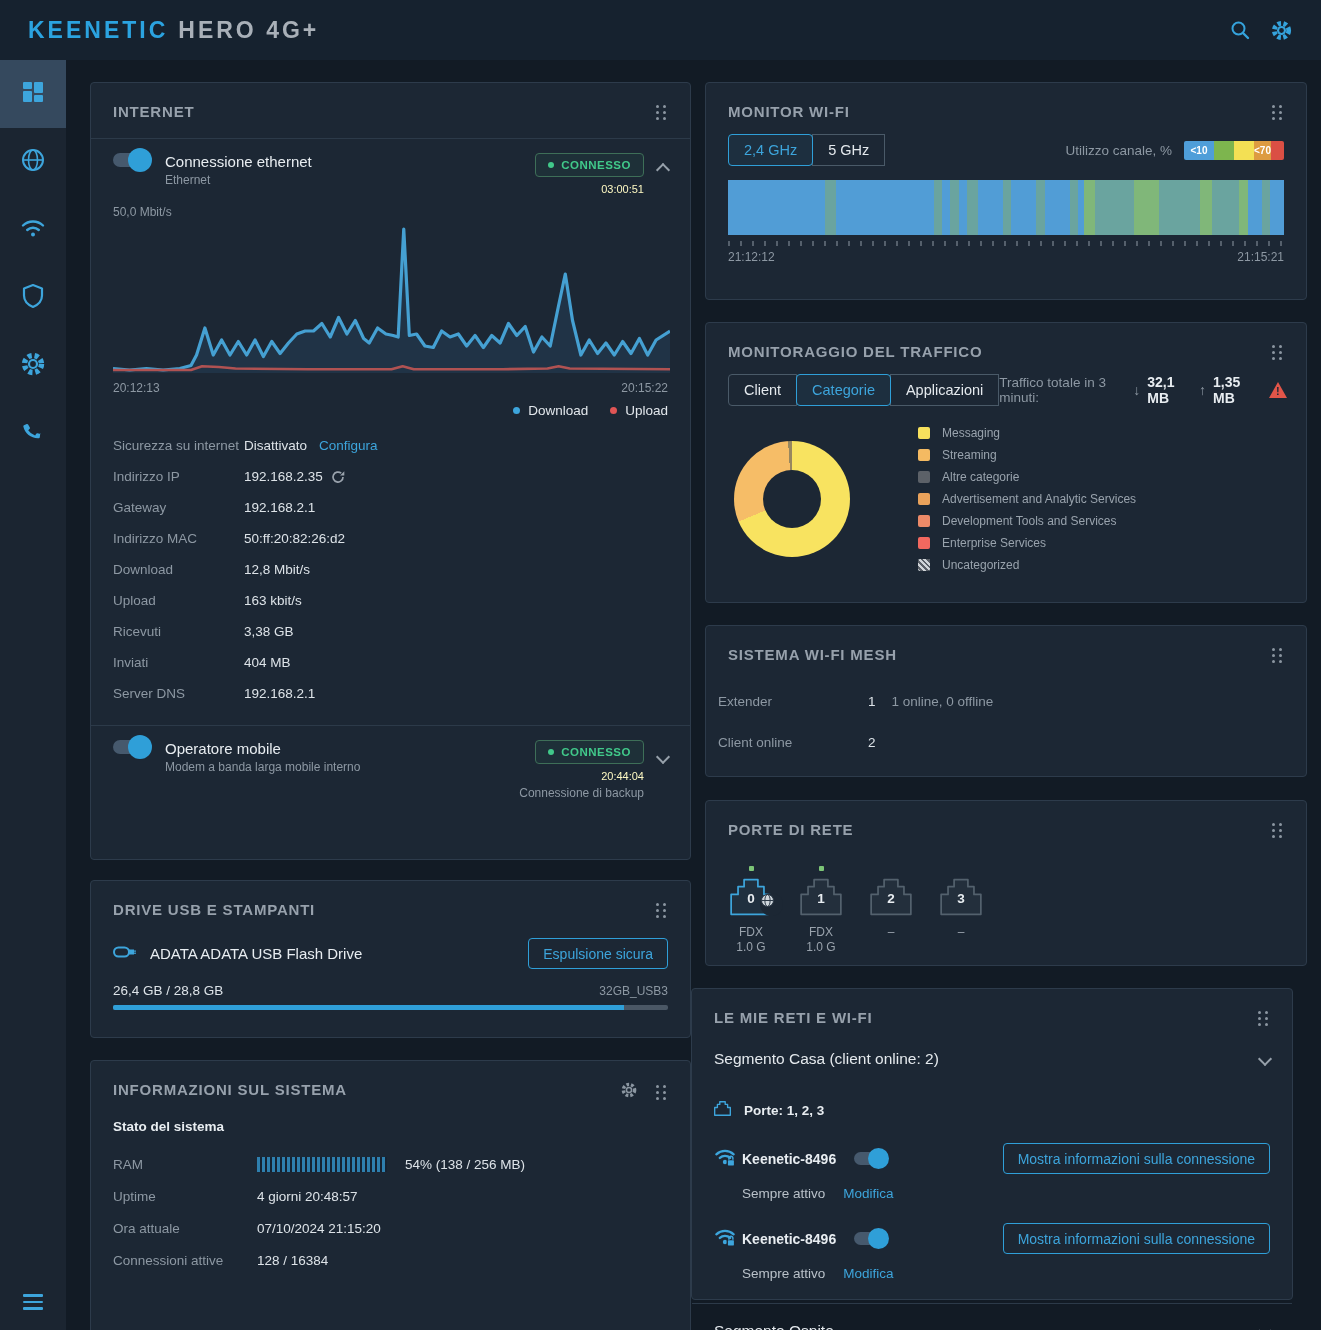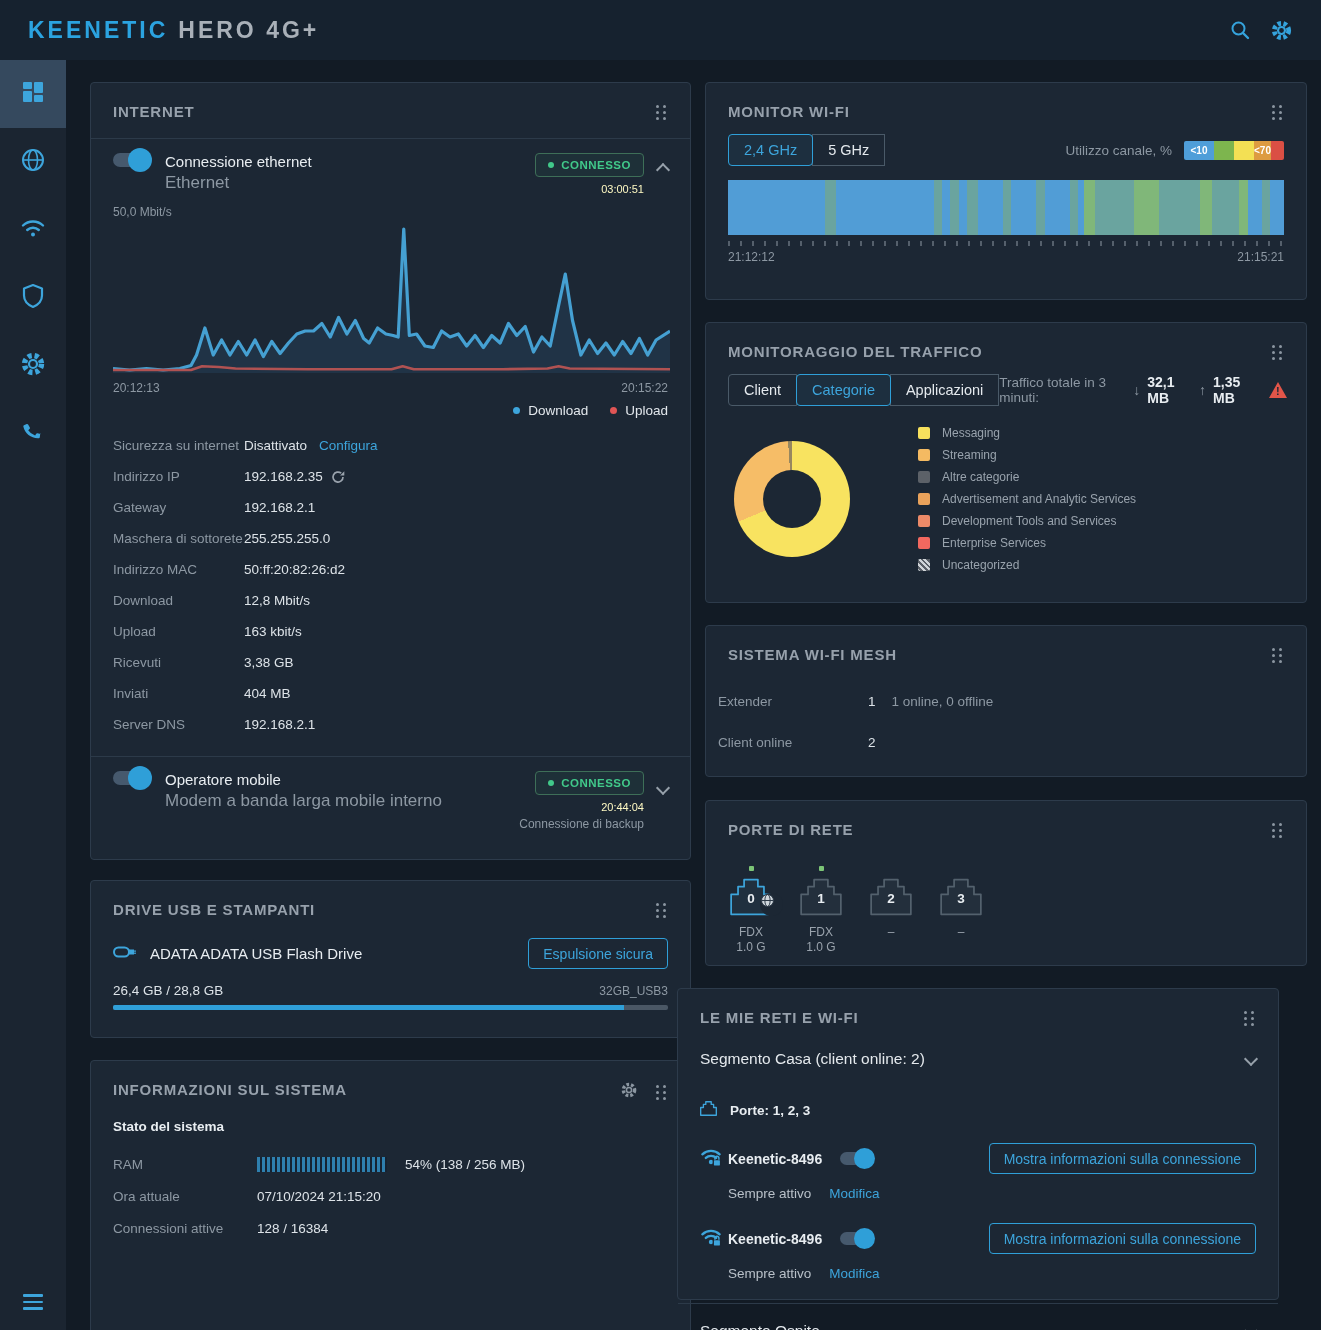"Ethernet" .conn-sub { font-size: 17px -> 12px }
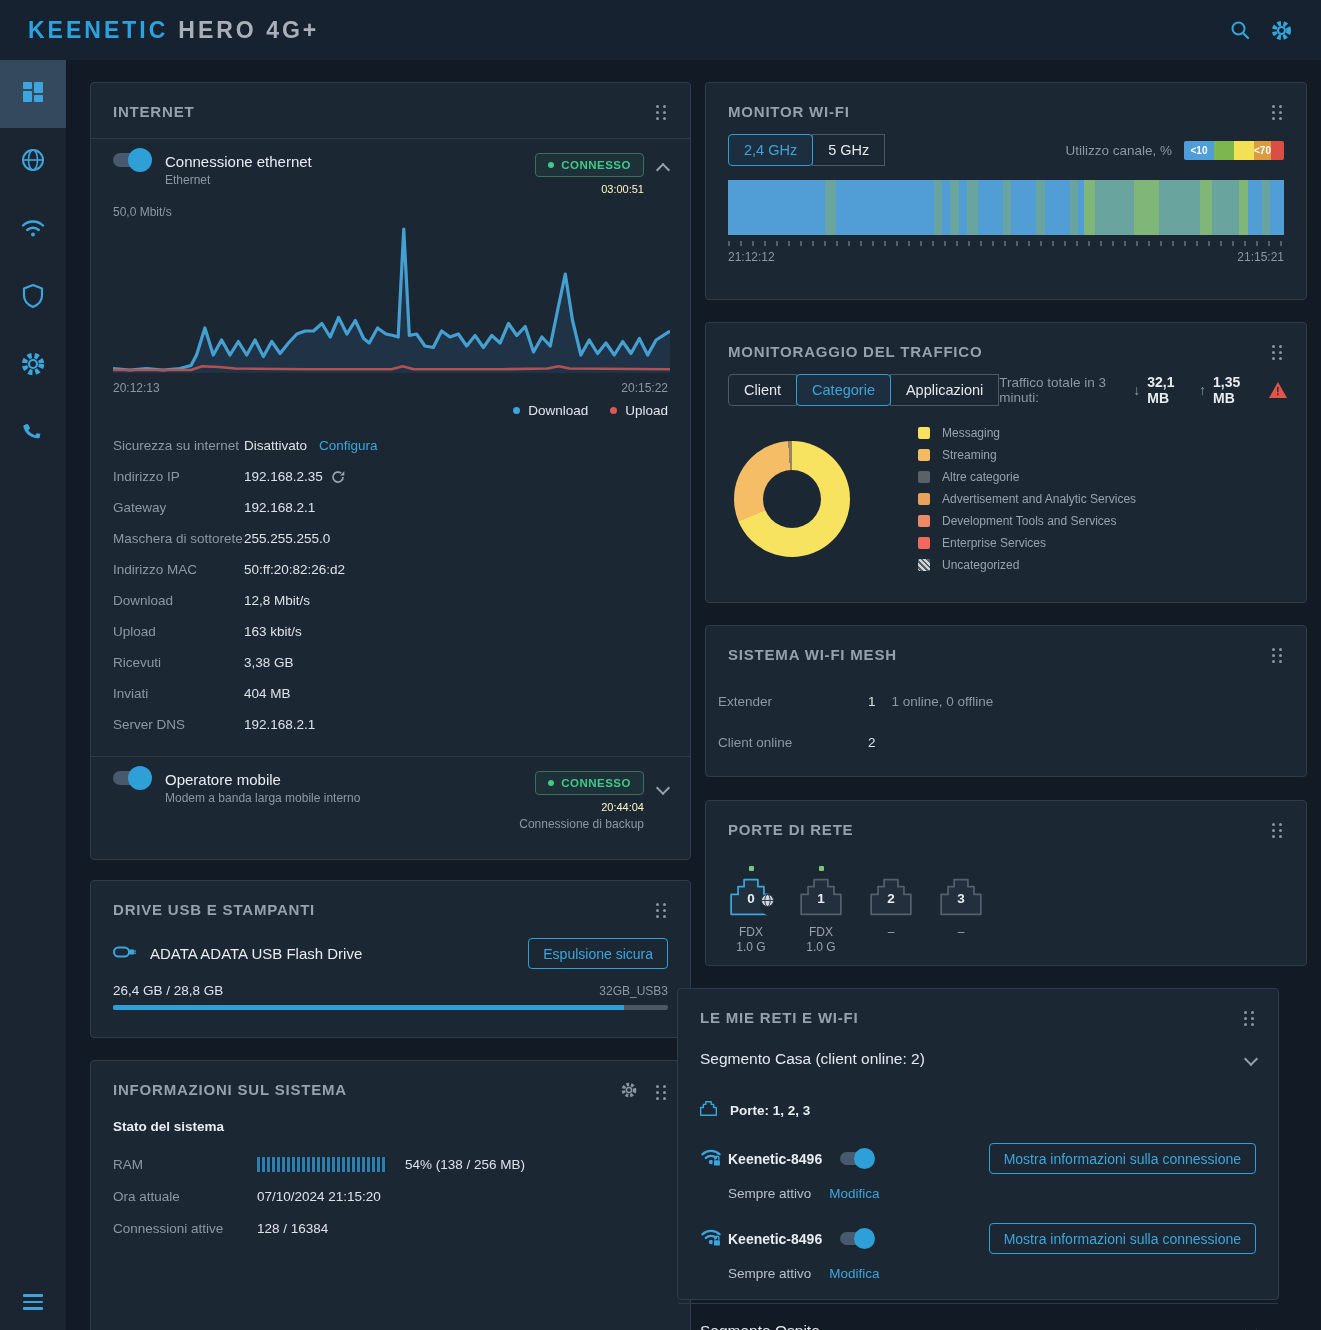"Maschera di sottorete" div.kv { html: <div> <span>Maschera di sottorete</span> <span>255.255.255.0</span> </div> -> none }
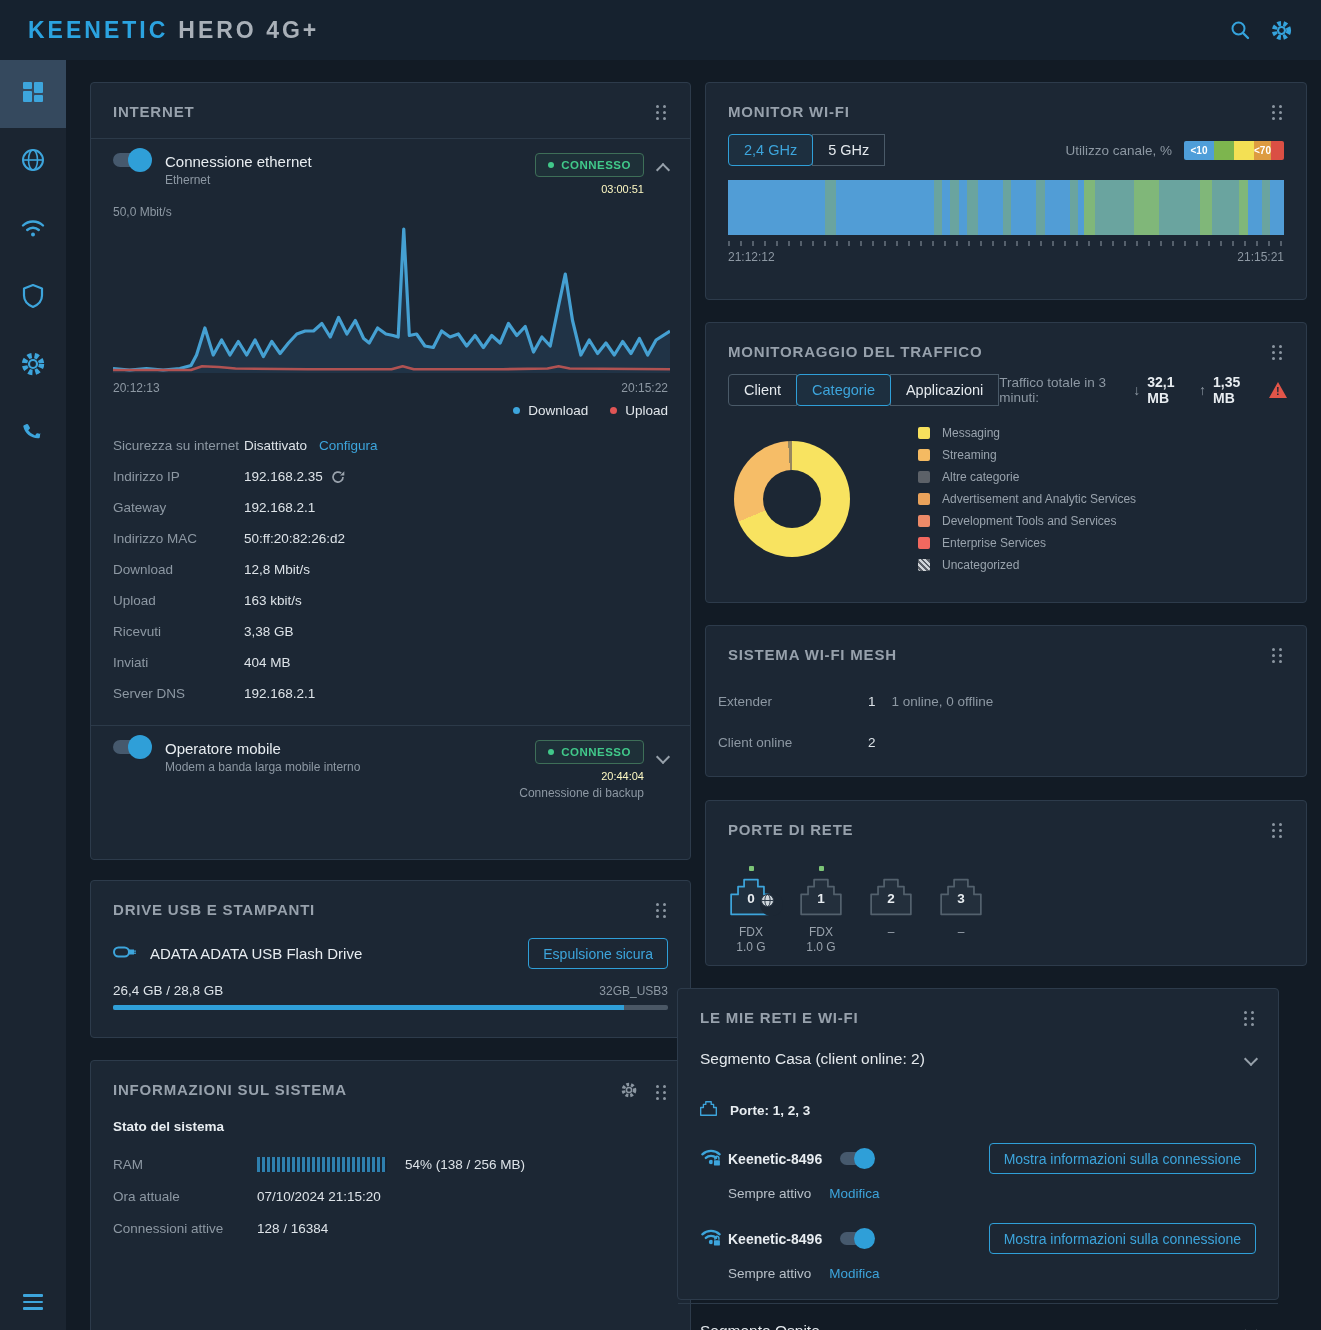"LE MIE RETI E WI-FI" #networks-card { left: 677px -> 691px }
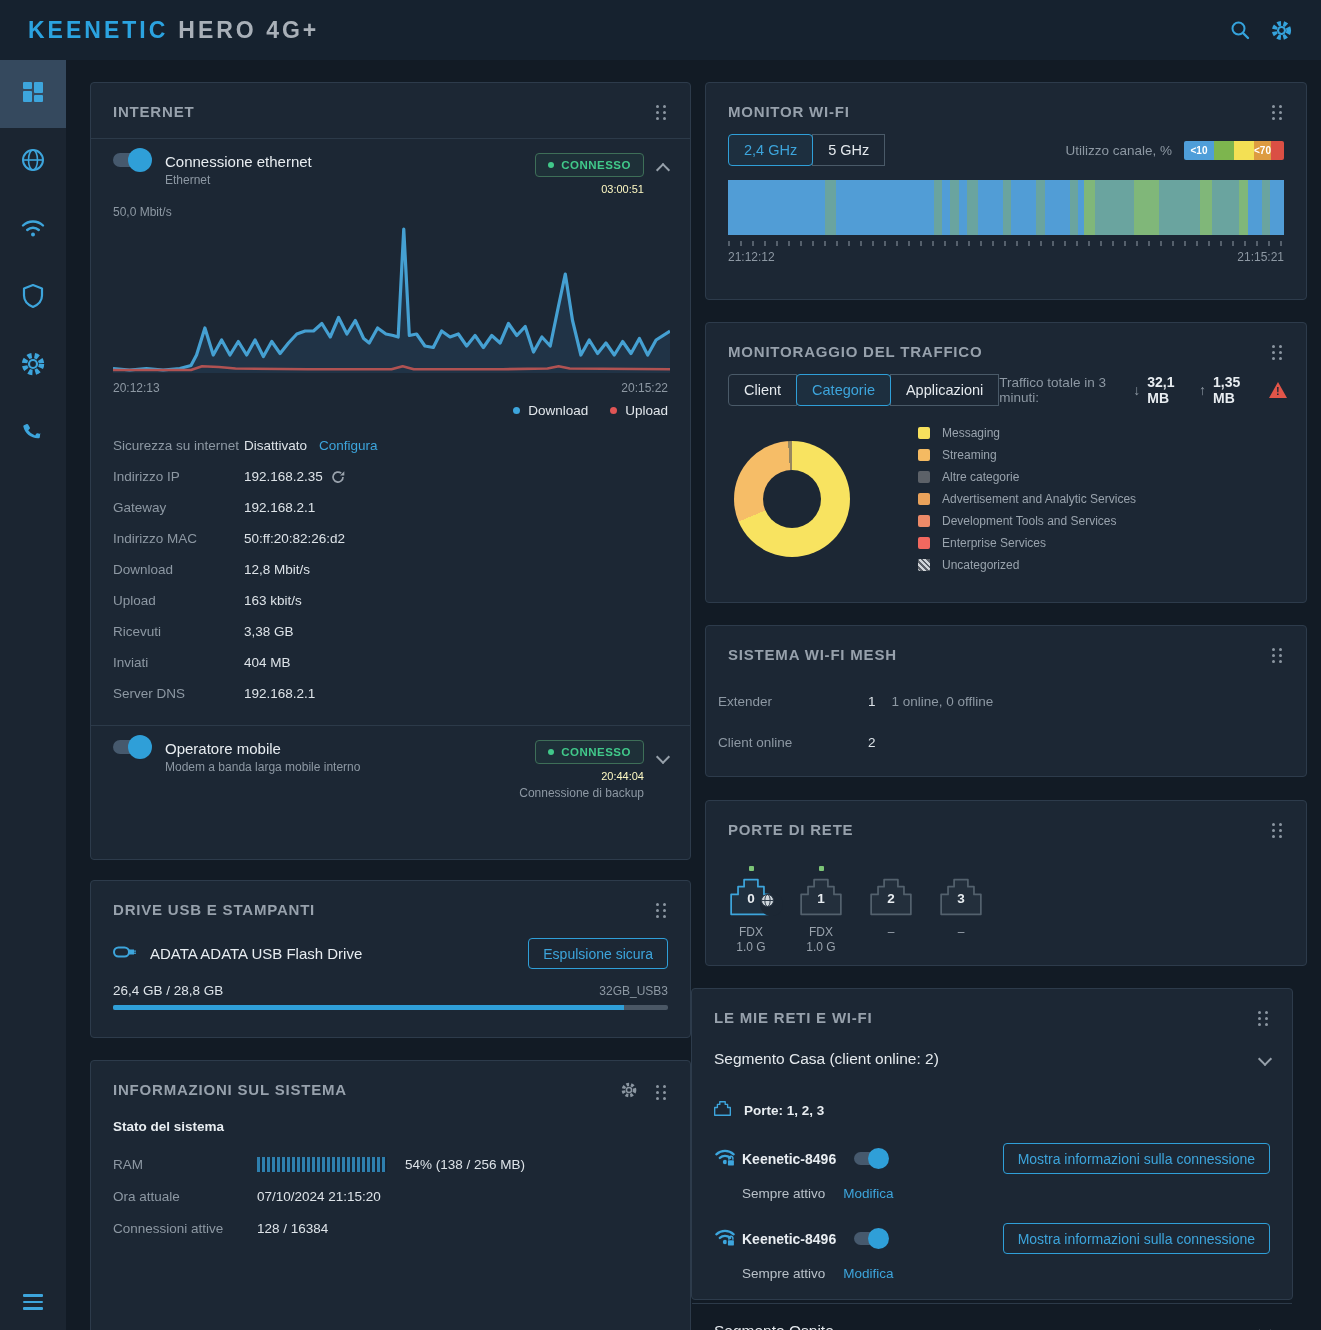"Uptime" div.kv { html: none -> <div> <span>Uptime</span> <span>4 giorni 20:48:57</span> </div> }
